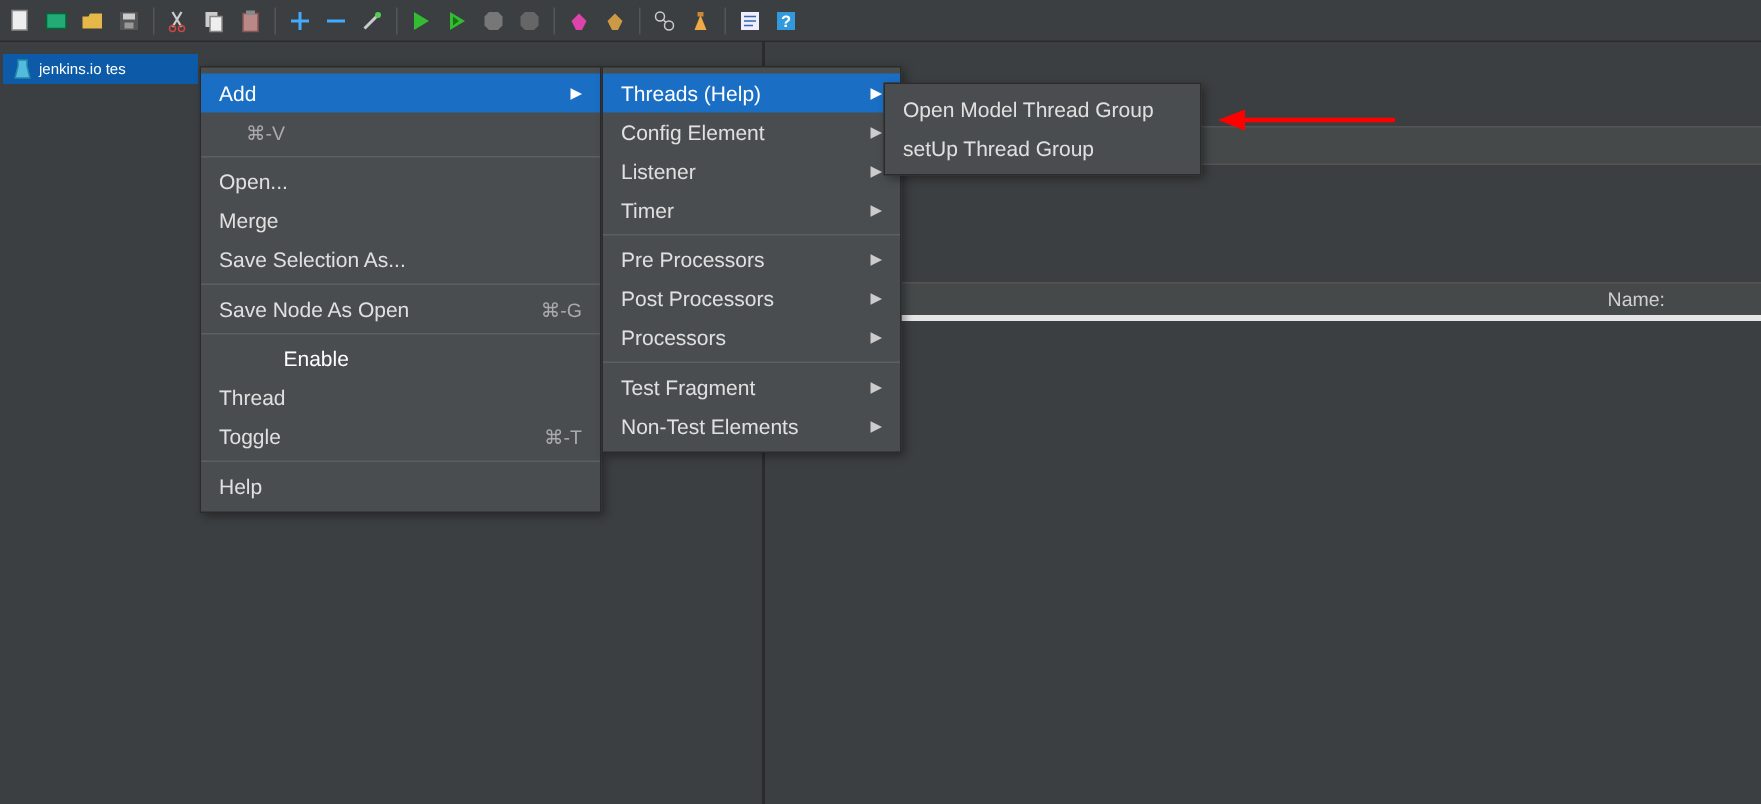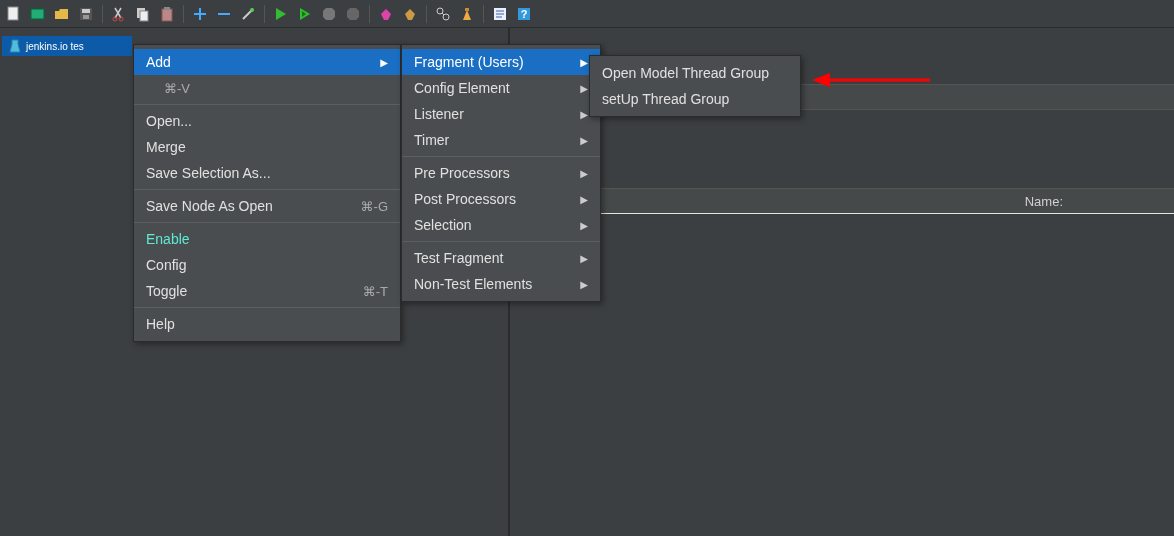"Fragment (Users)" span.menu-label { text: Fragment (Users -> Threads (Help }
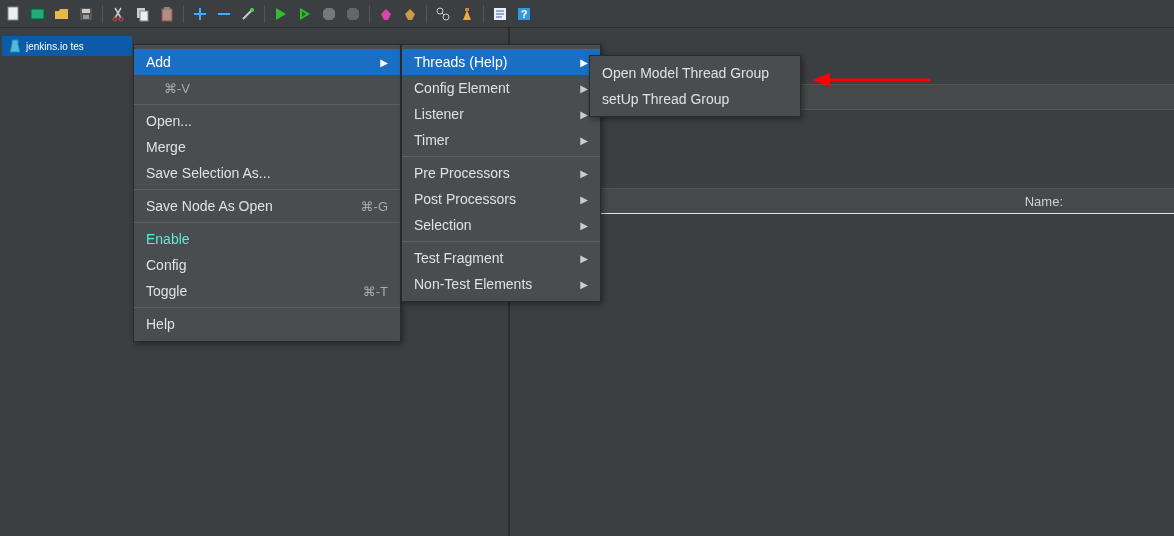"Name:" .form-row { border-bottom: 1px solid #e5e5e5 -> 4px solid #e5e5e5; padding-right: 111px -> 64px }
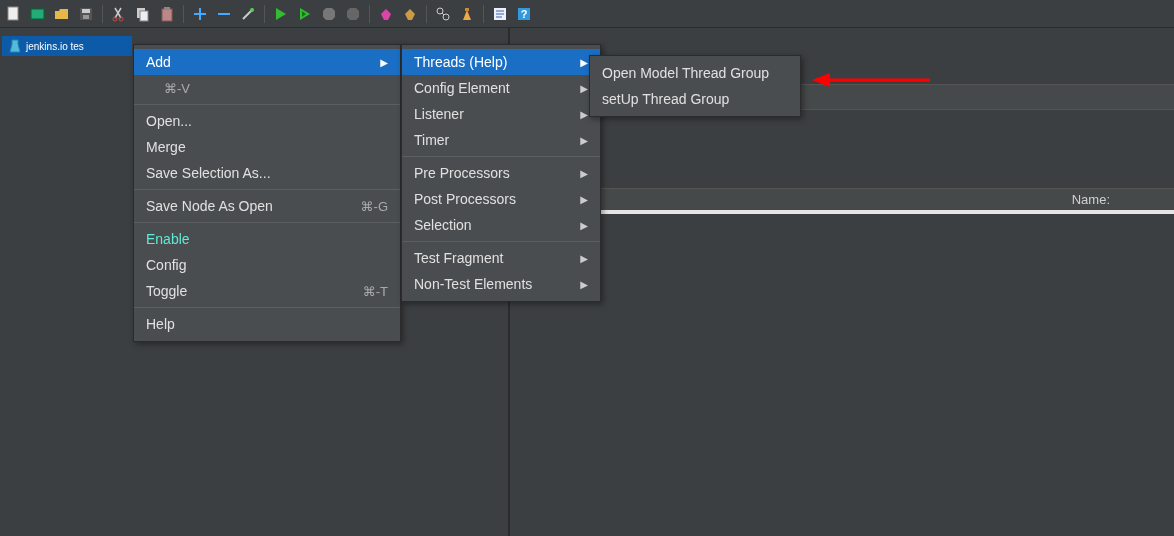"Selection" span.menu-label { text: Selection -> Processors }
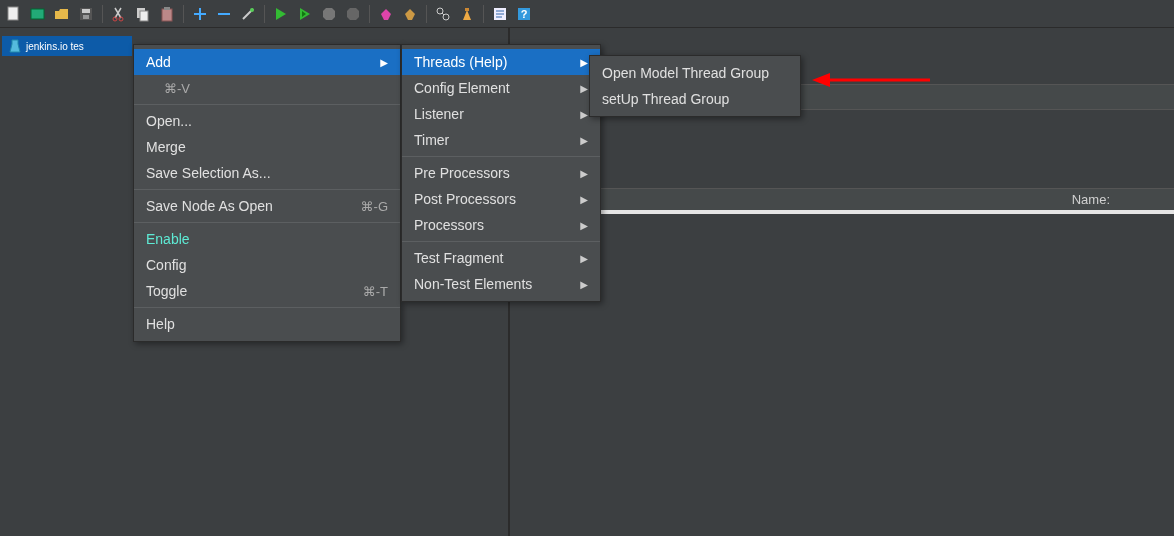"Enable" .menu-item.disabled { color: #5eead4 -> #ffffff; margin-left: none -> 43px }
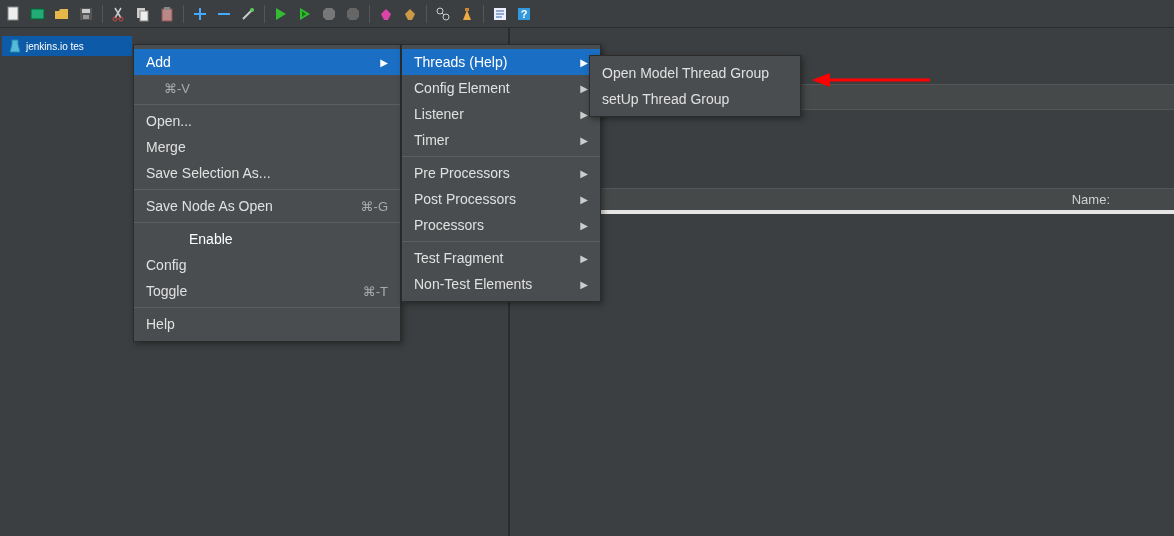"Config" span.menu-label { text: Config -> Thread }
